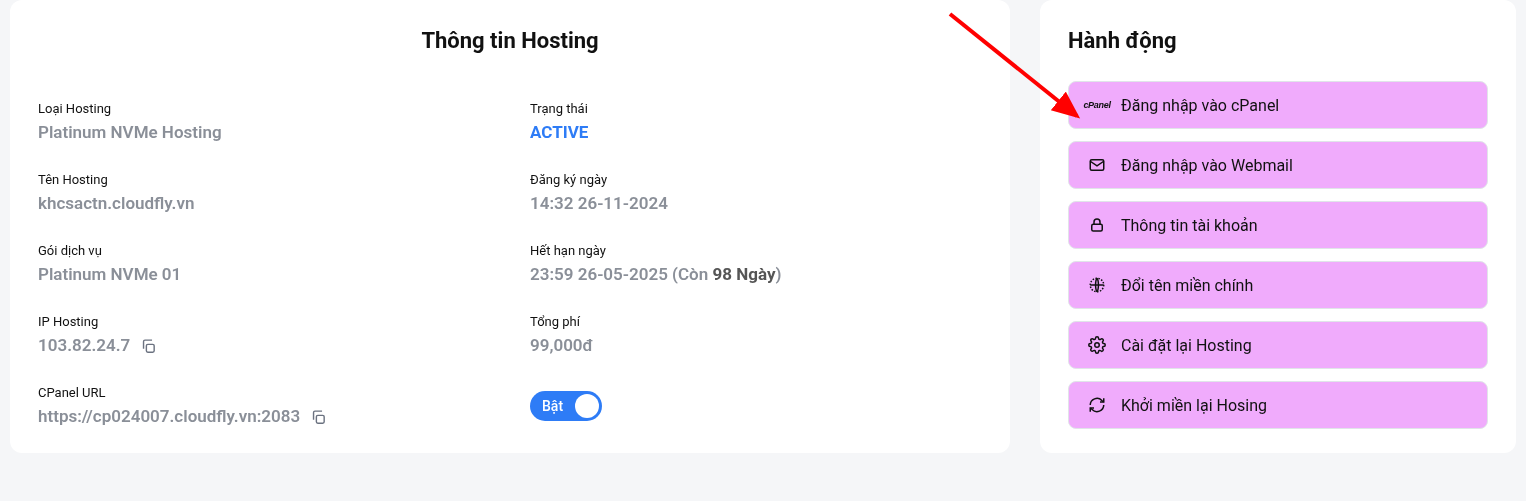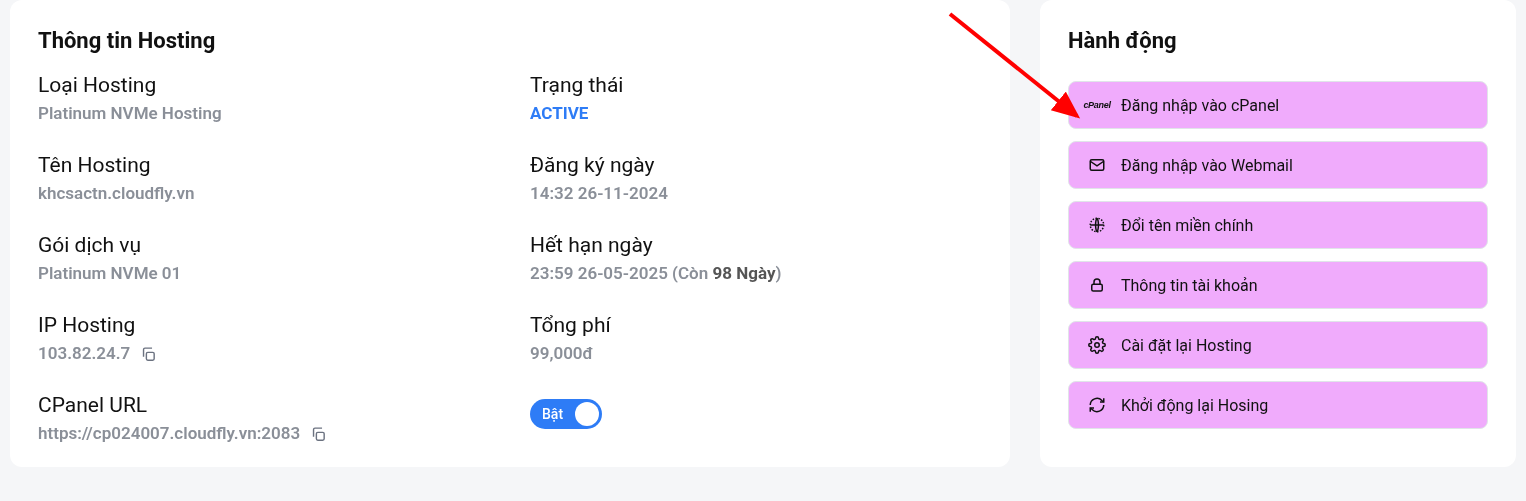"Thông tin Hosting" .card-info .card-title { margin-bottom: 20px -> 48px; text-align: none -> center }
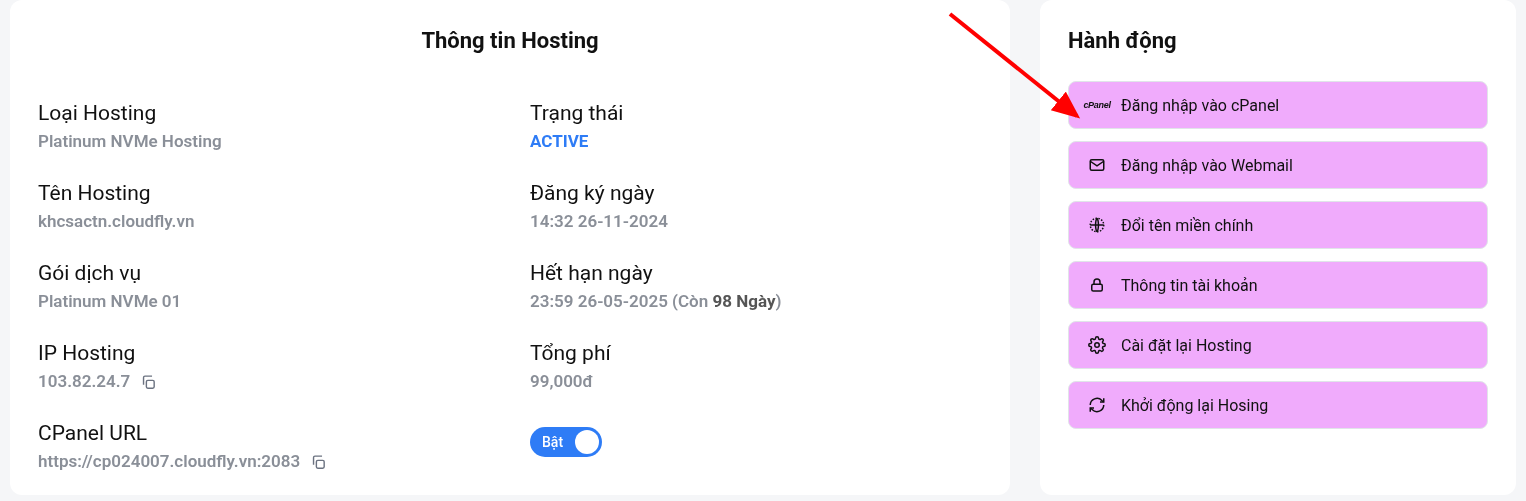"Loại Hosting" .field-label { font-size: 21px -> 13px }
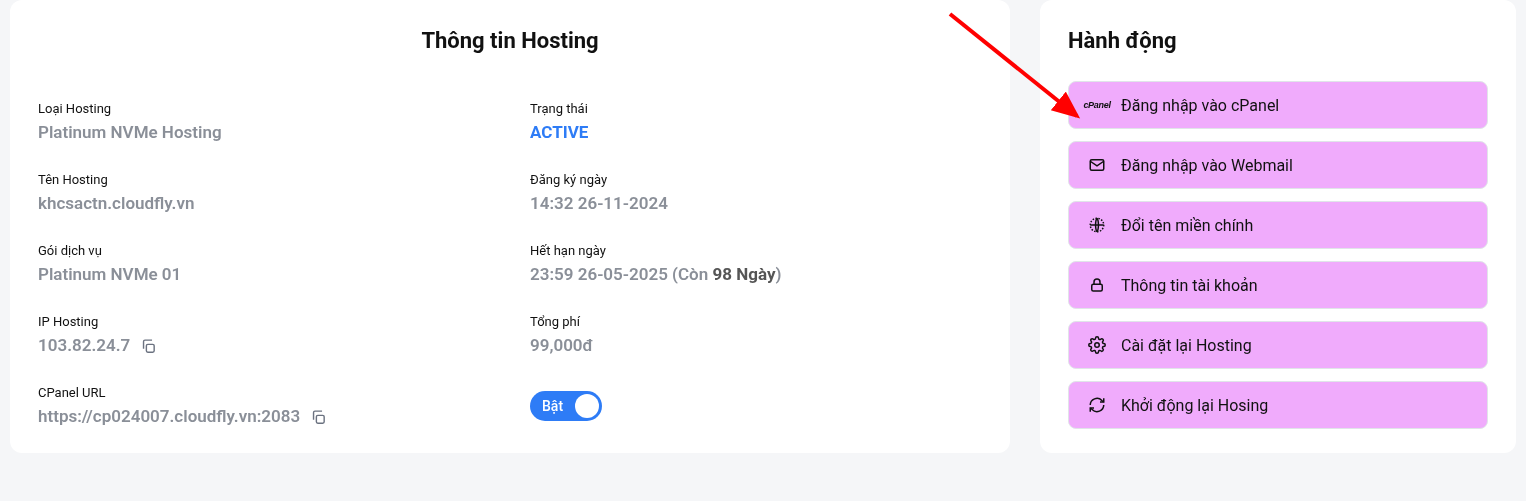"Đổi tên miền chính" button.action-btn { order: before "Thông tin tài khoản" -> after "Thông tin tài khoản" }
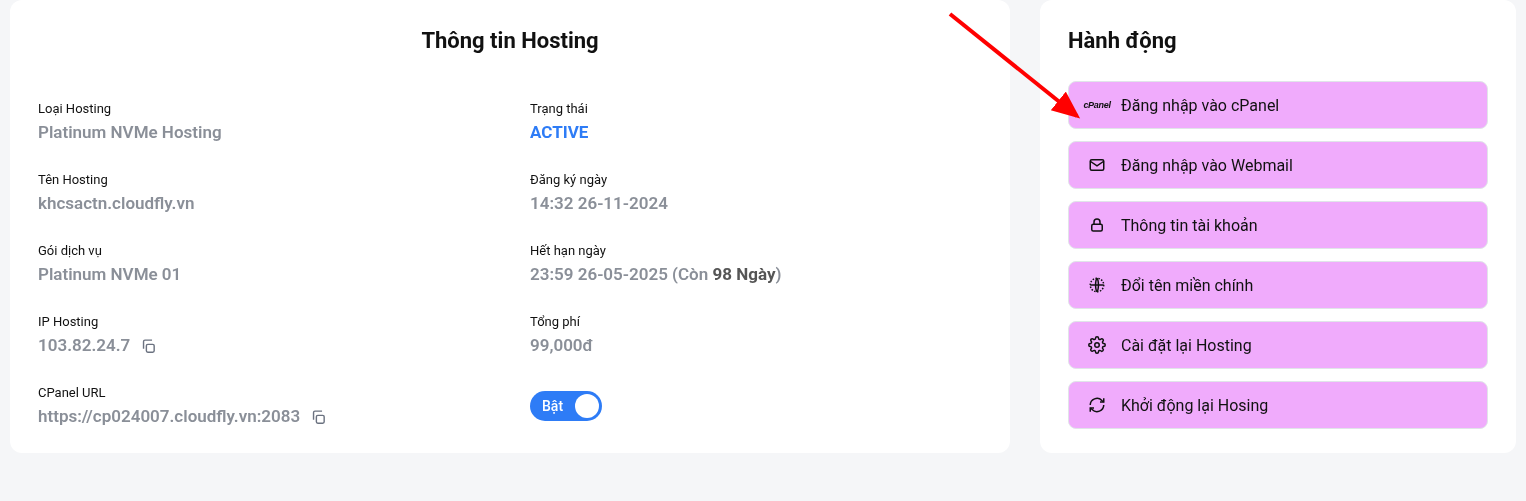"Khởi động lại Hosing" span { text: động -> miền }
